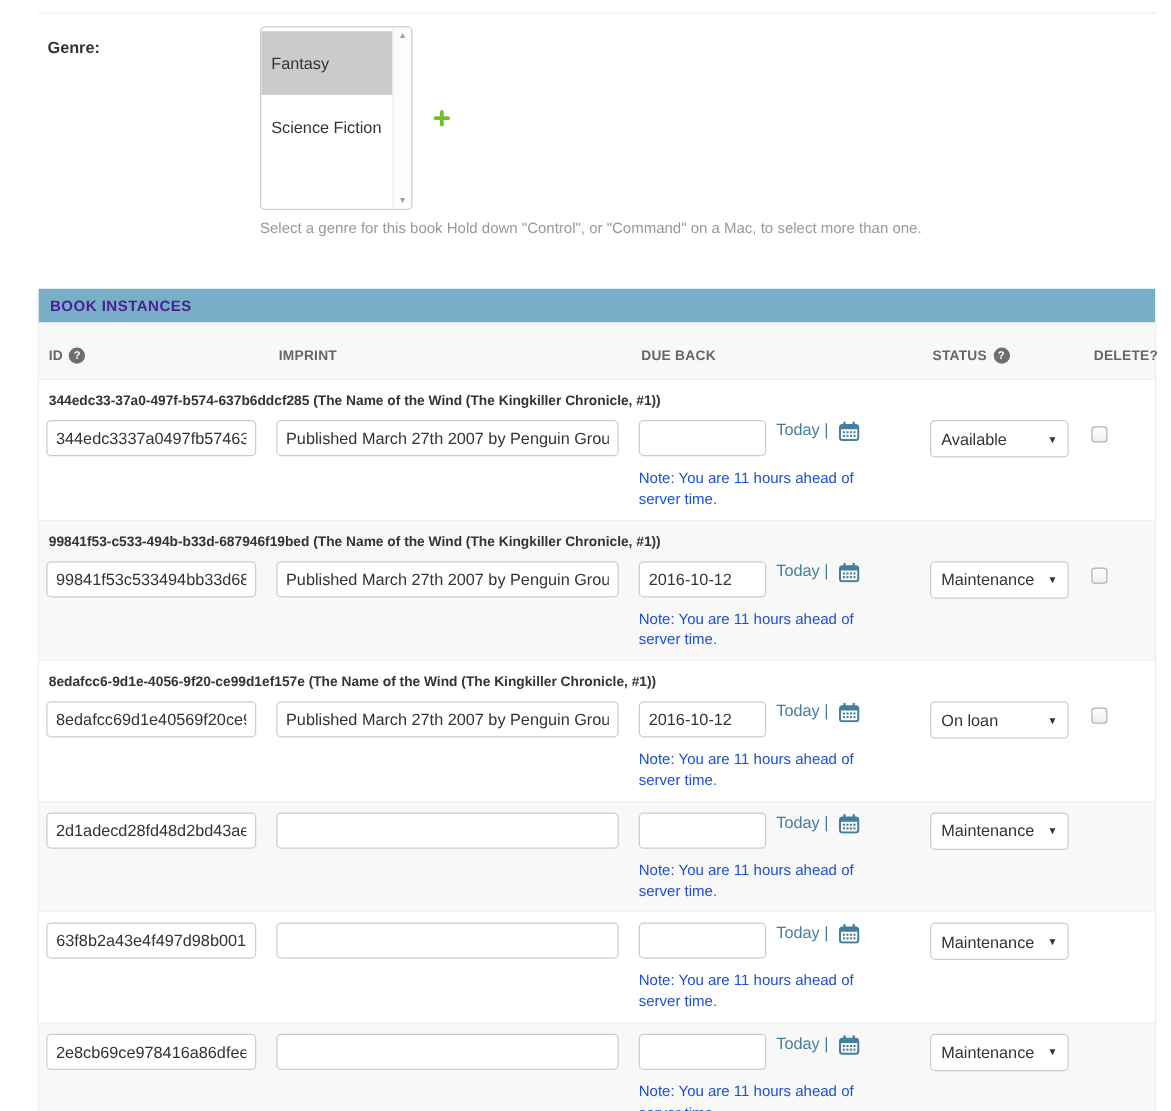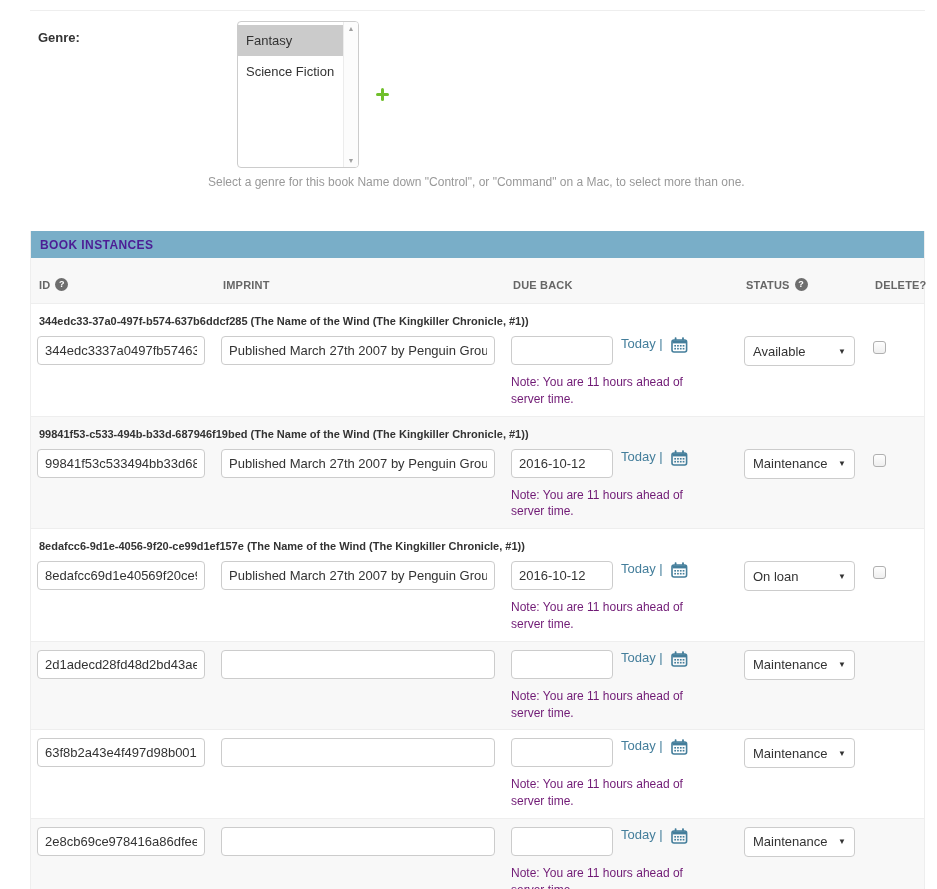"Genre:" .genre-main { gap: 29px -> none }
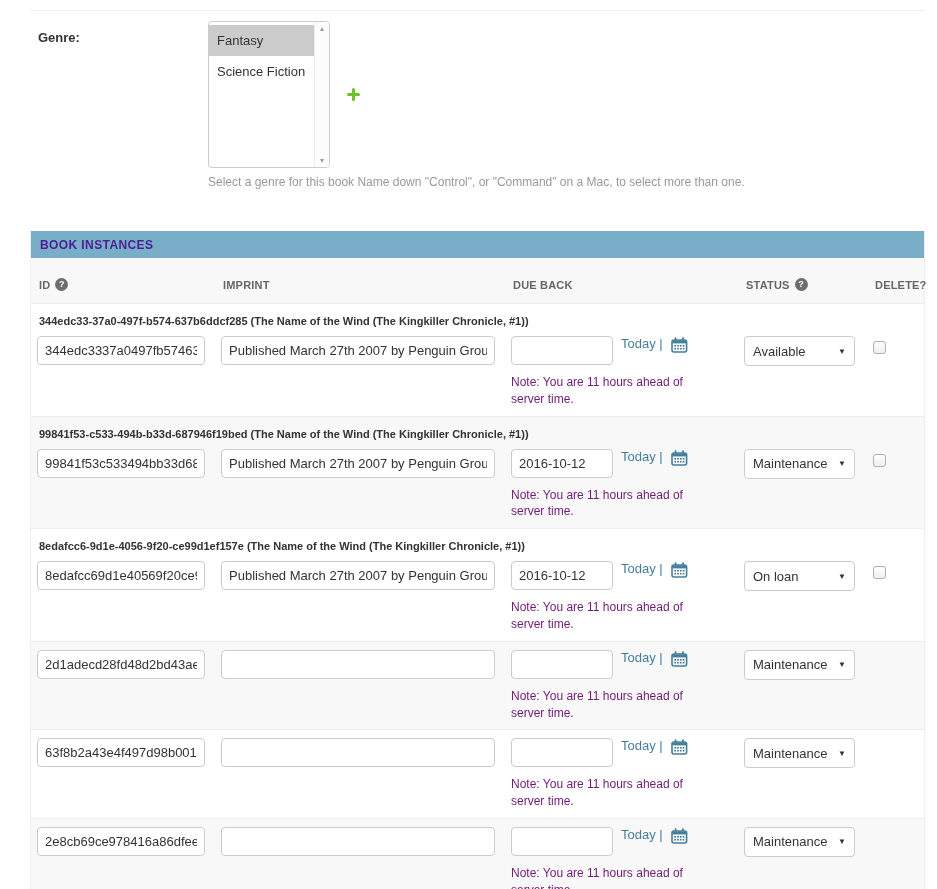"Fantasy" .option { padding: 8px 8px -> 18px 8px }
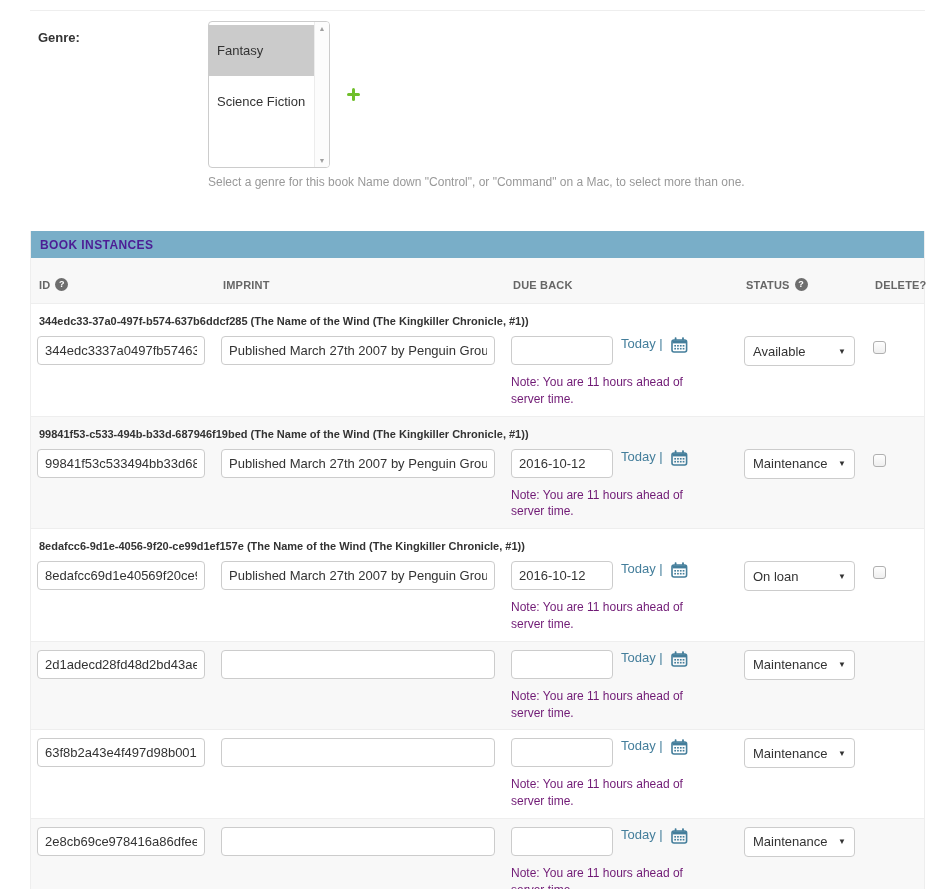"Select a genre for this" div.genre-help { text: Name -> Hold }
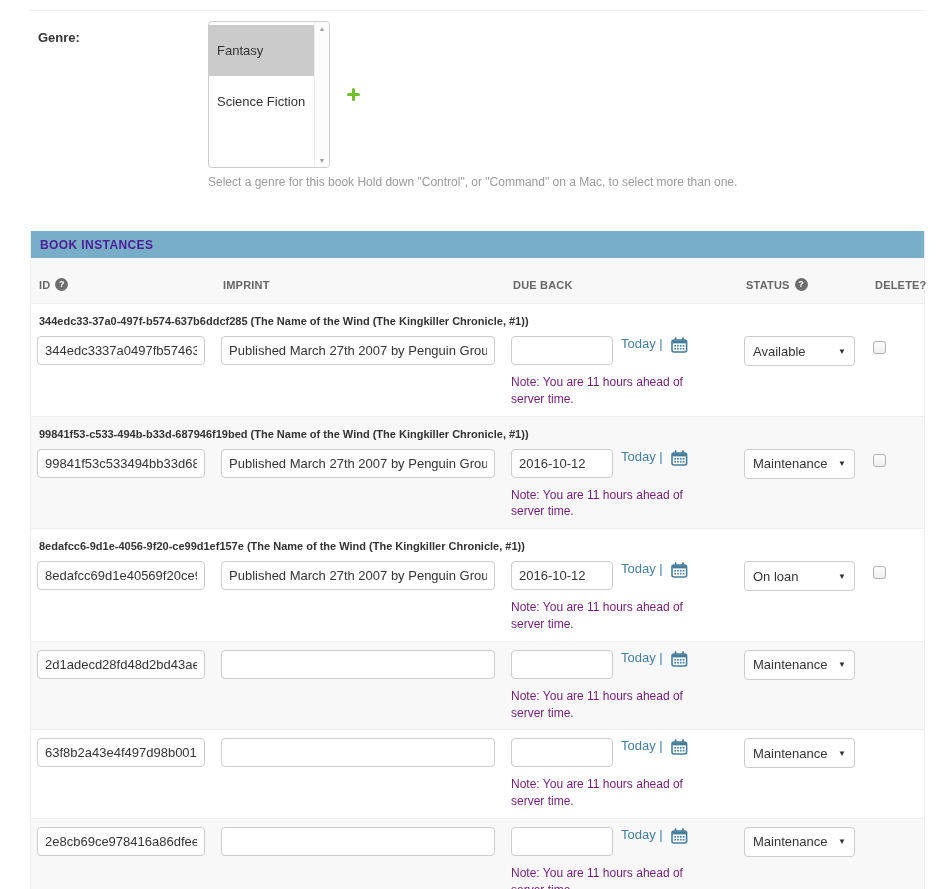"Note: You are 11 hours" .note { color: #701a75 -> #1d4ed8 }
